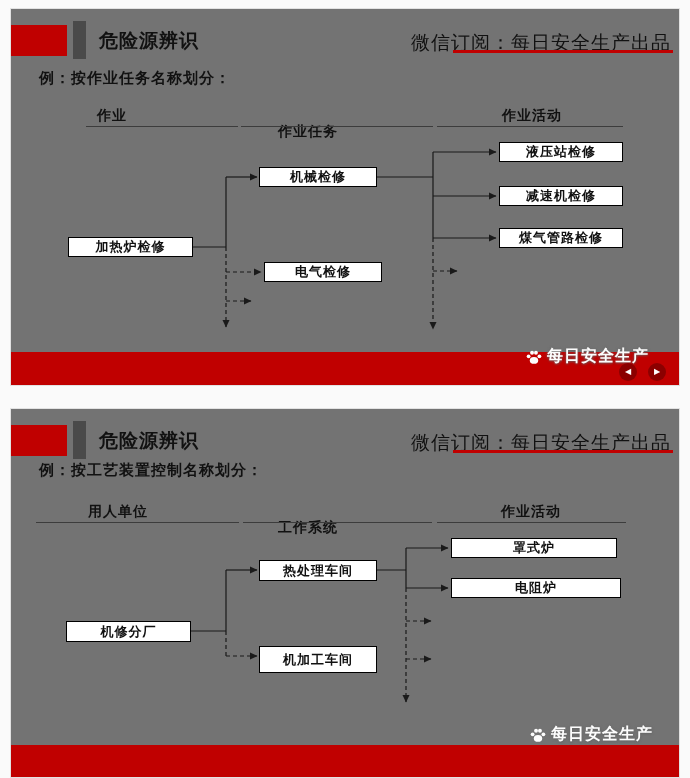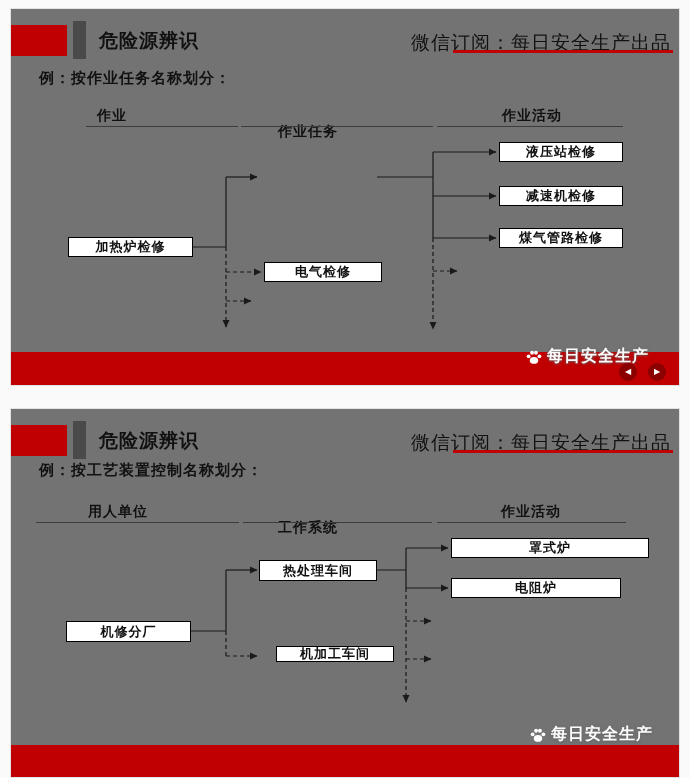"机械检修" div.fnode { html: none -> <div>机械检修</div> }
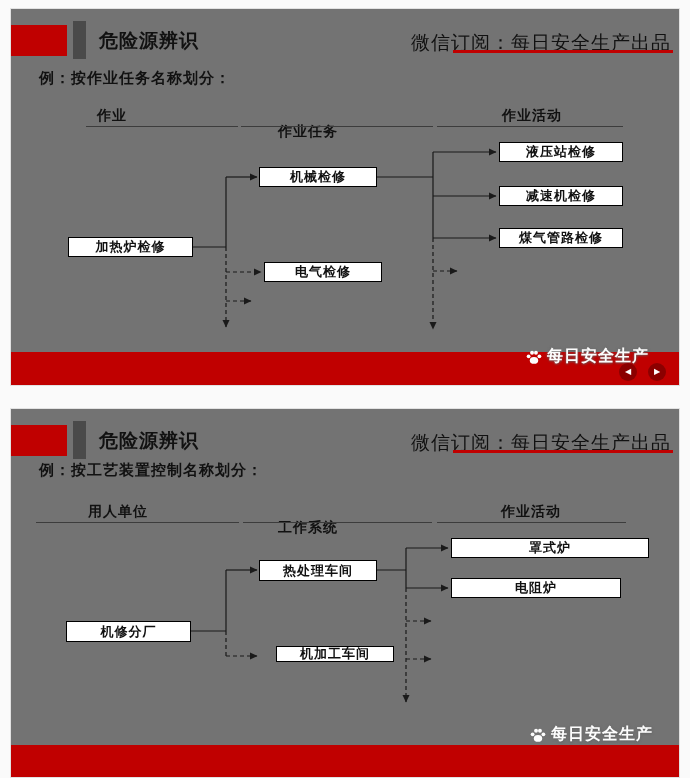"罩式炉" div.fnode { width: 198px -> 166px }
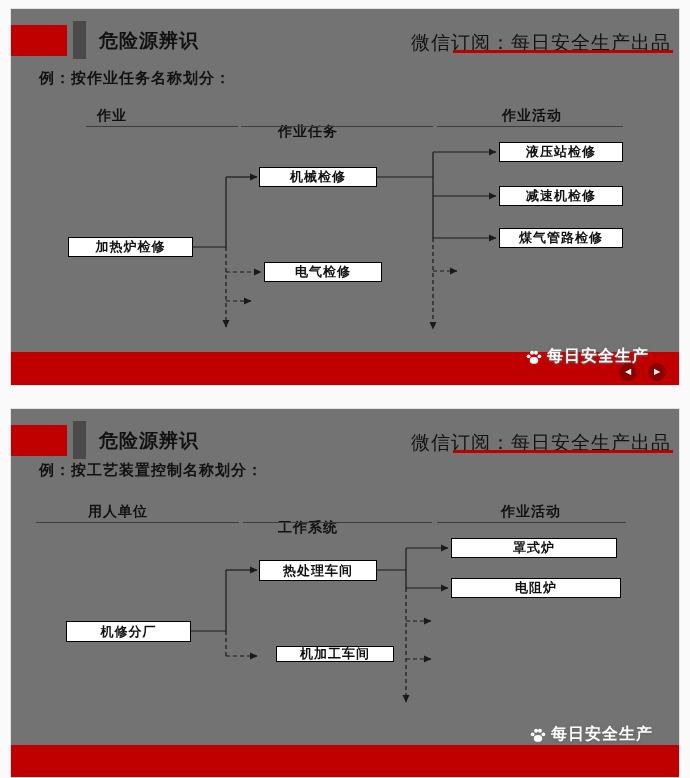"机加工车间" div.fnode { height: 16px -> 27px; left: 265px -> 248px }
